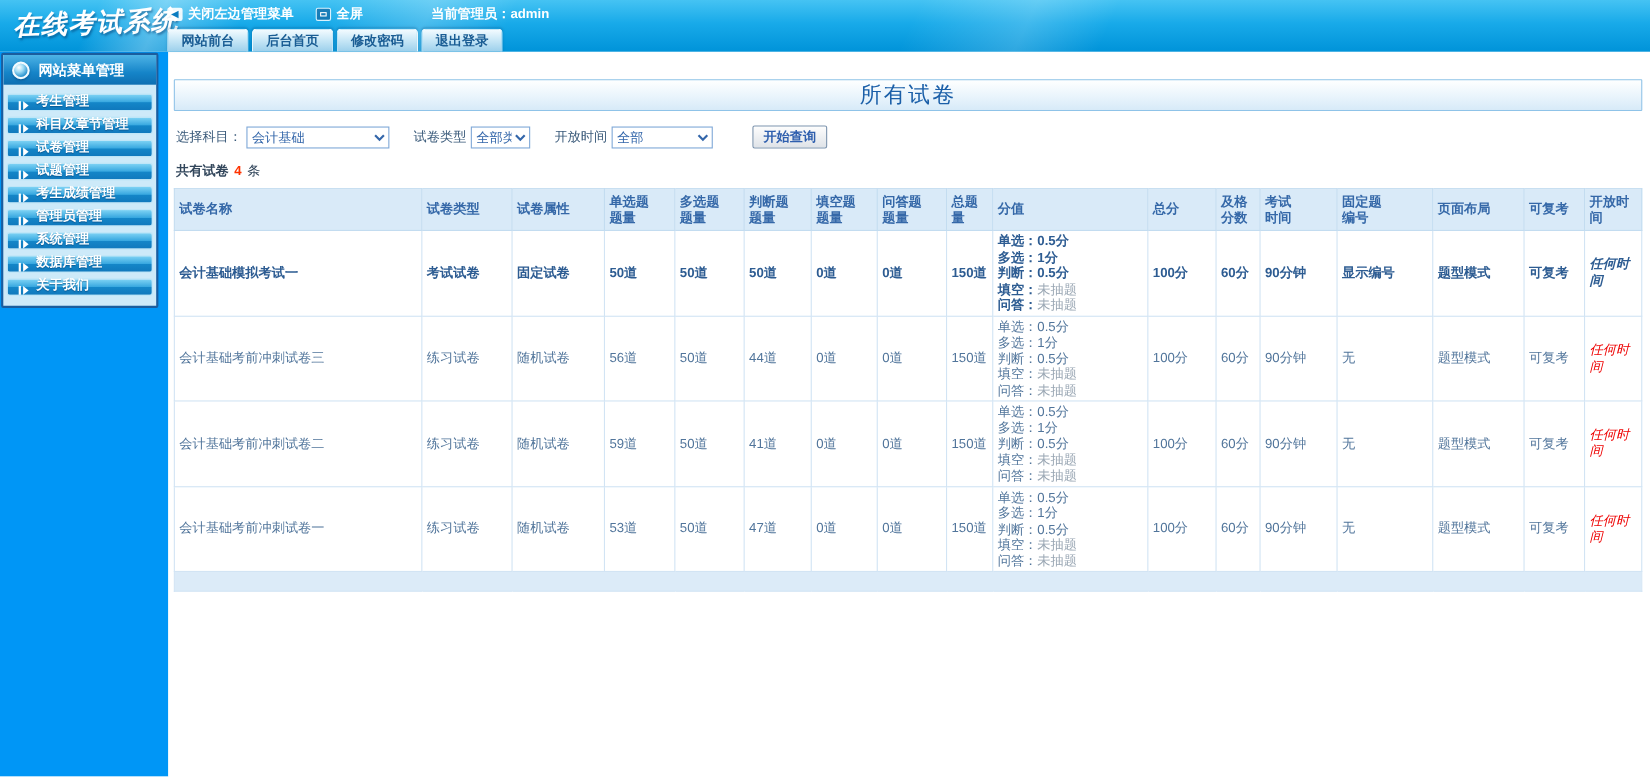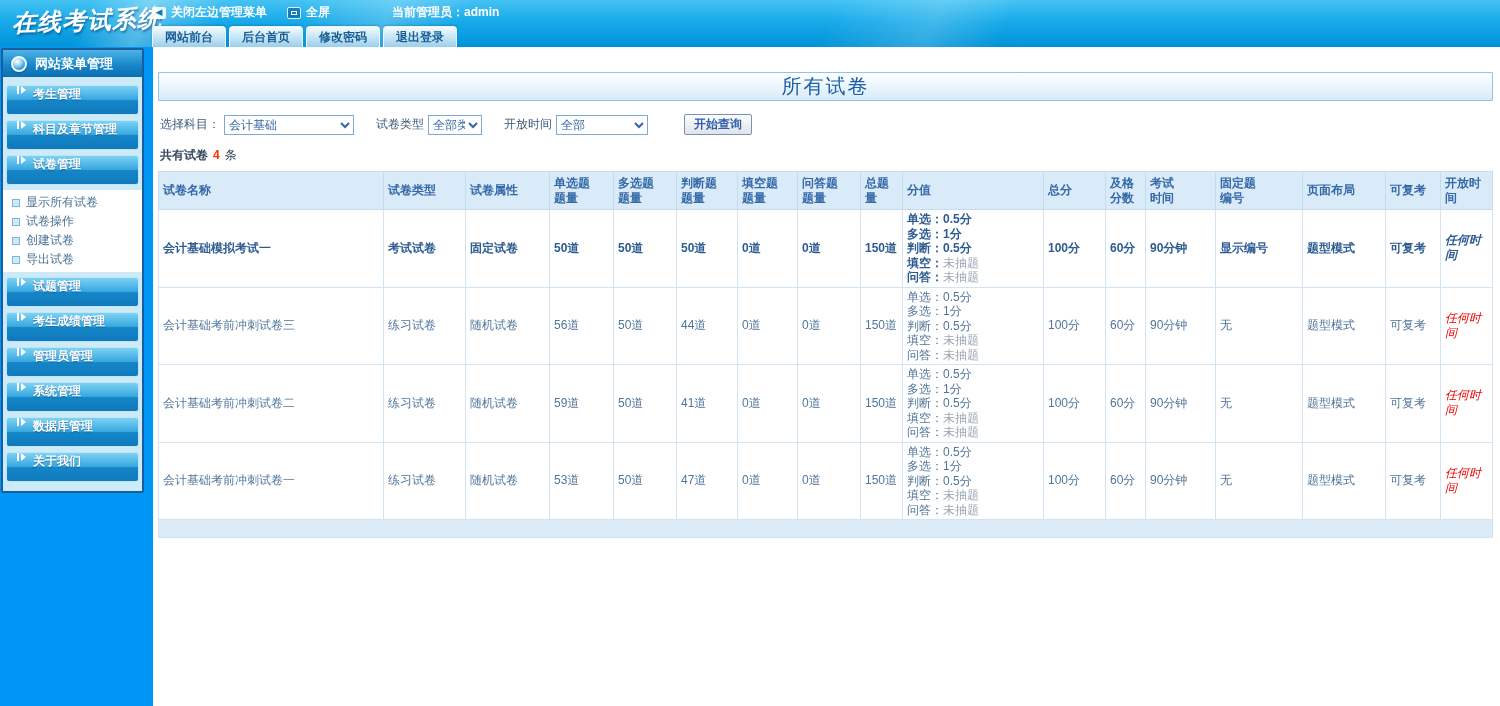"考生管理" .menu-btn { align-items: flex-start -> flex-end; height: 30px -> 16px }
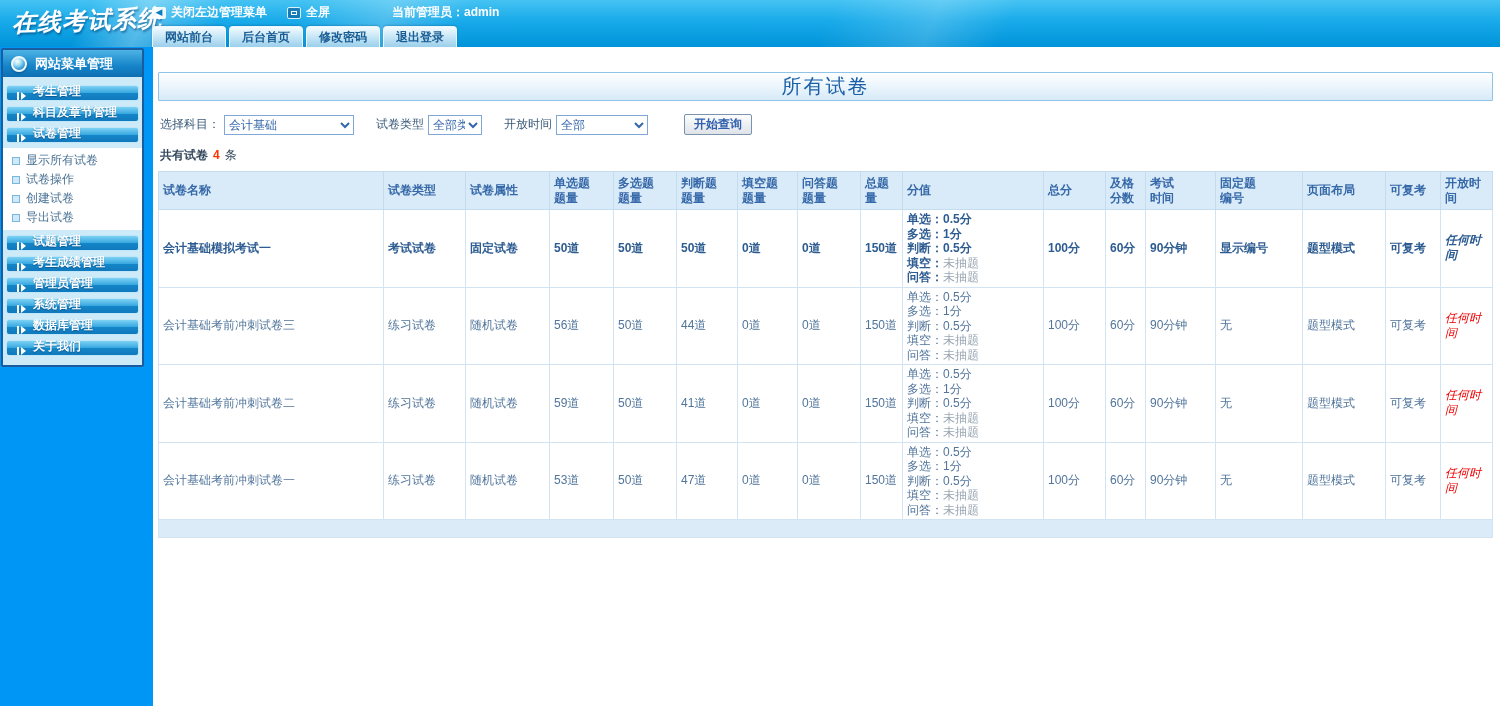"显示所有试卷" div.submenu { html: <div> <div> <span></span> <span>显示所有试卷</span> </div> <div> <span></span> <span>试卷操作</span> </div> <div> <span></span> <span>创建试卷</span> </div> <div> <span></span> <span>导出试卷</span> </div> </div> -> none }
